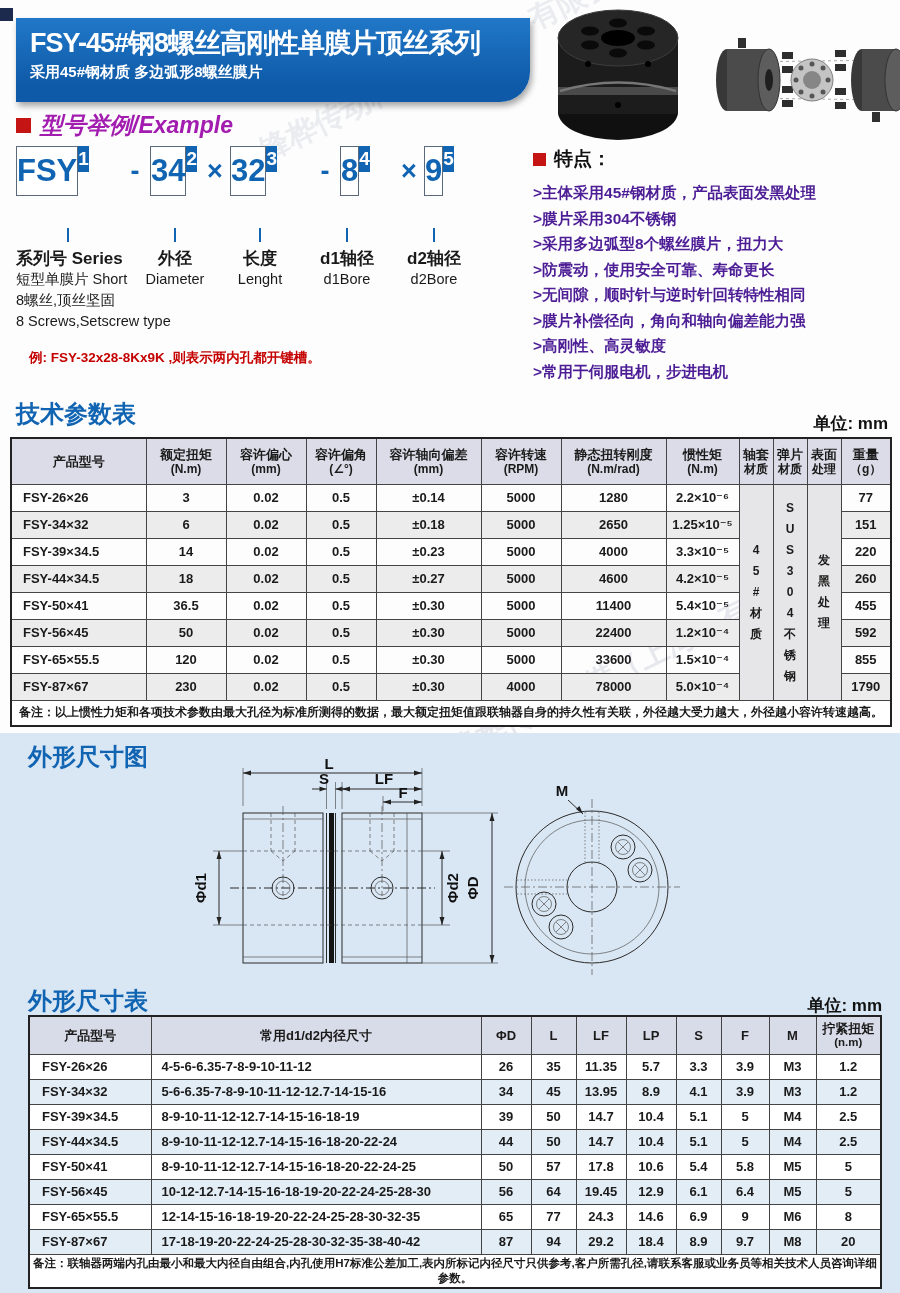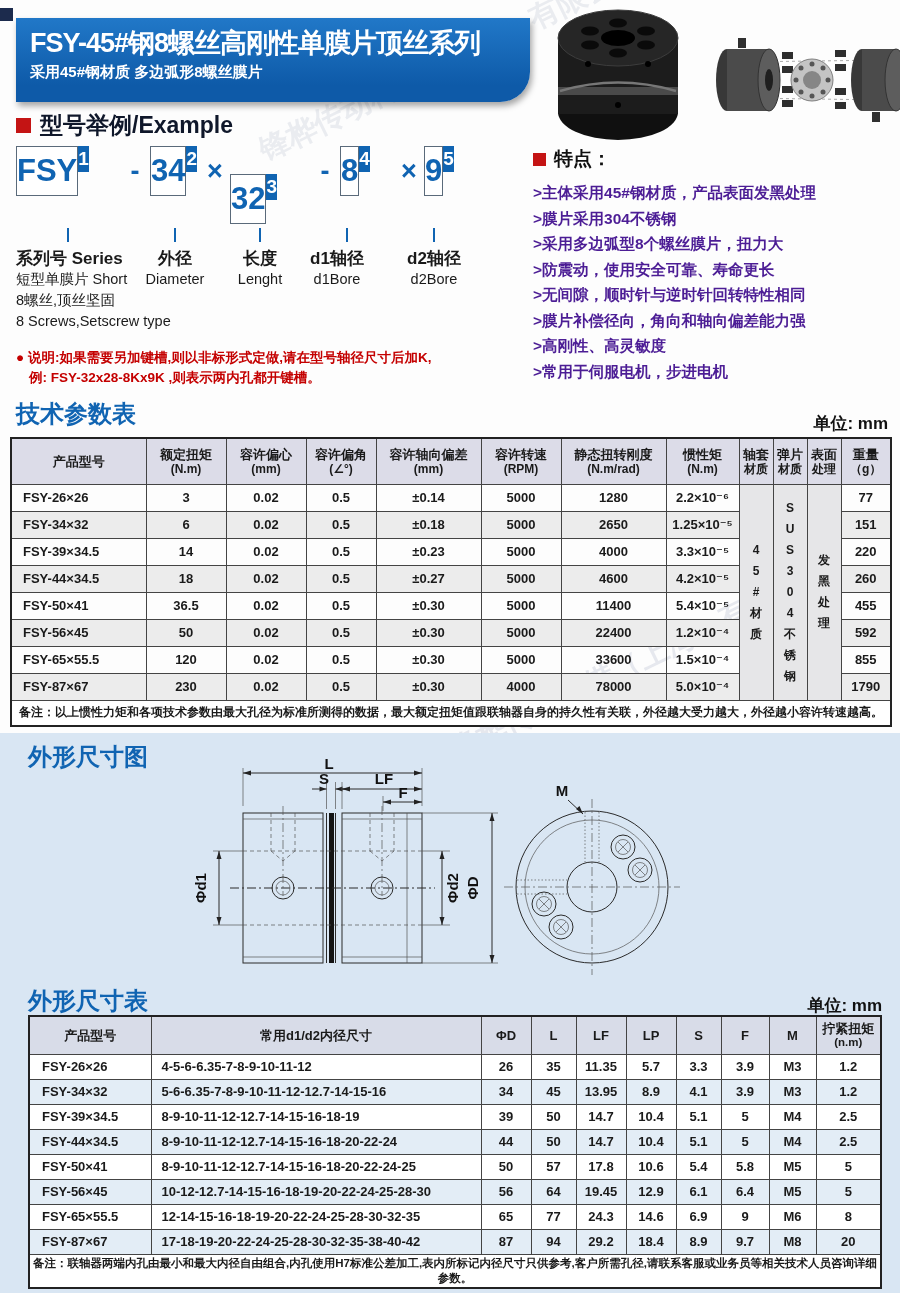"型号举例/Example" .ex-head { color: #0f172a -> #a21caf; font-style: none -> italic }
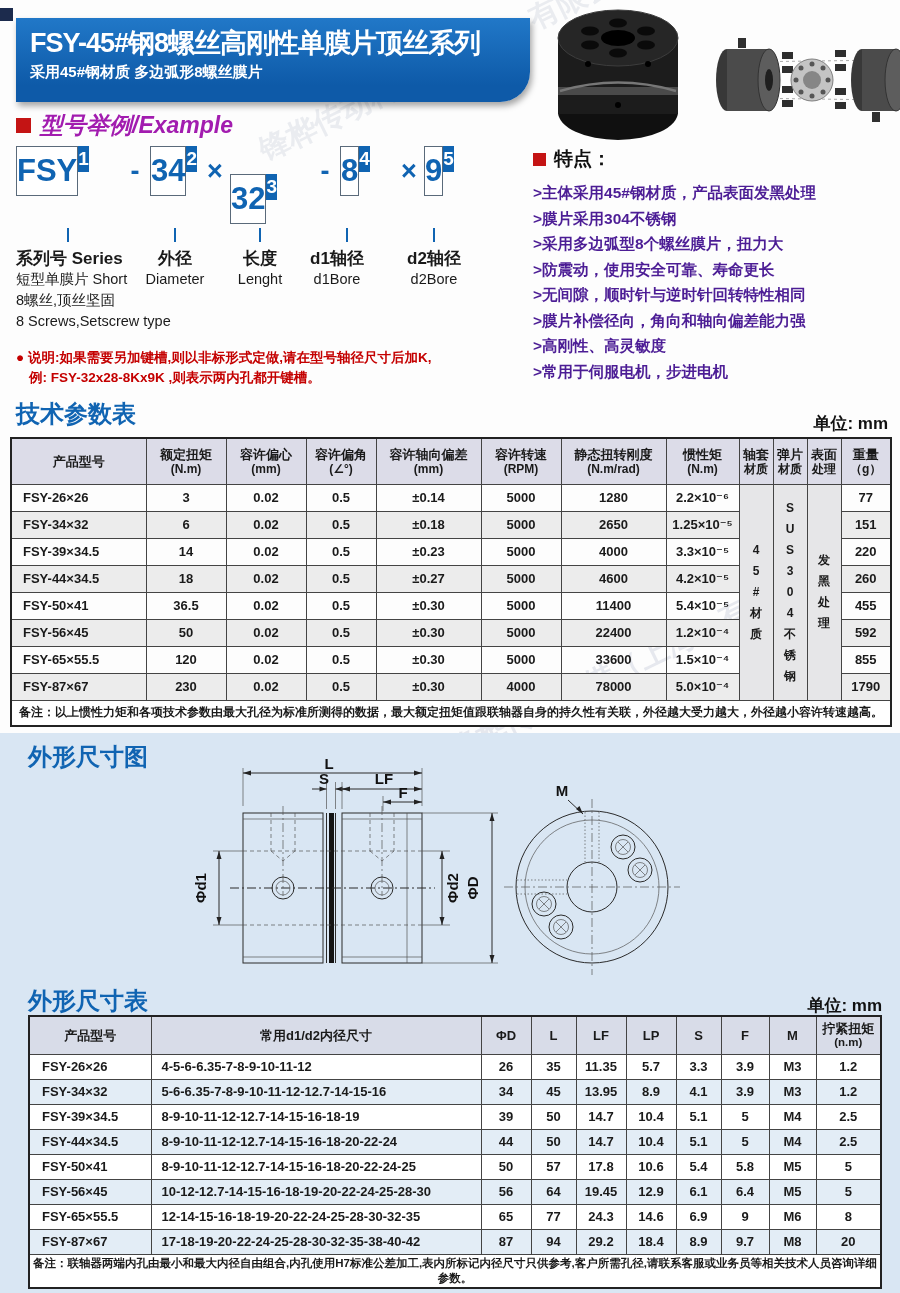"32" div.mbox { margin-top: 28px -> none }
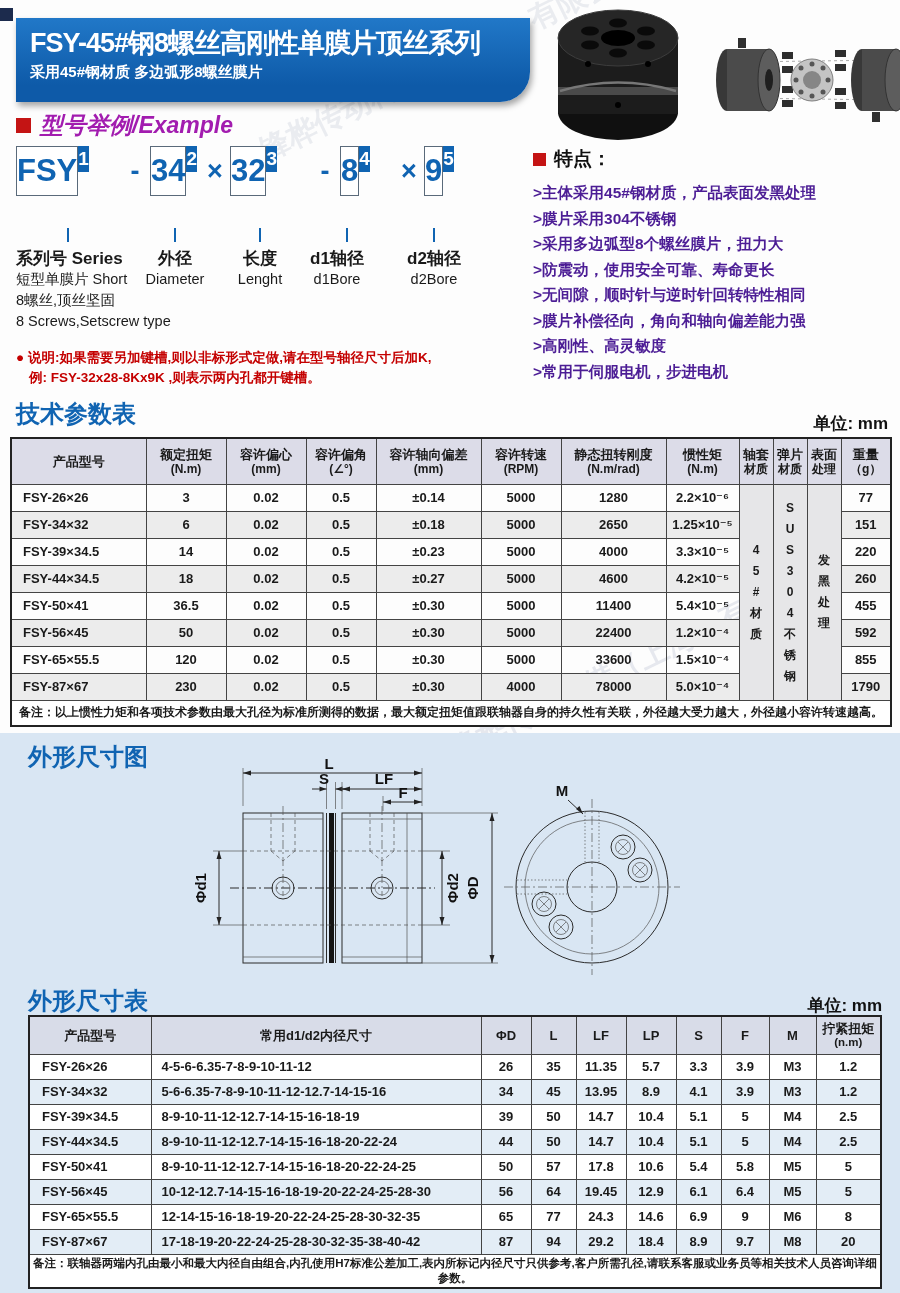"d1轴径" div.mdesc-col { left: 261px -> 271px }
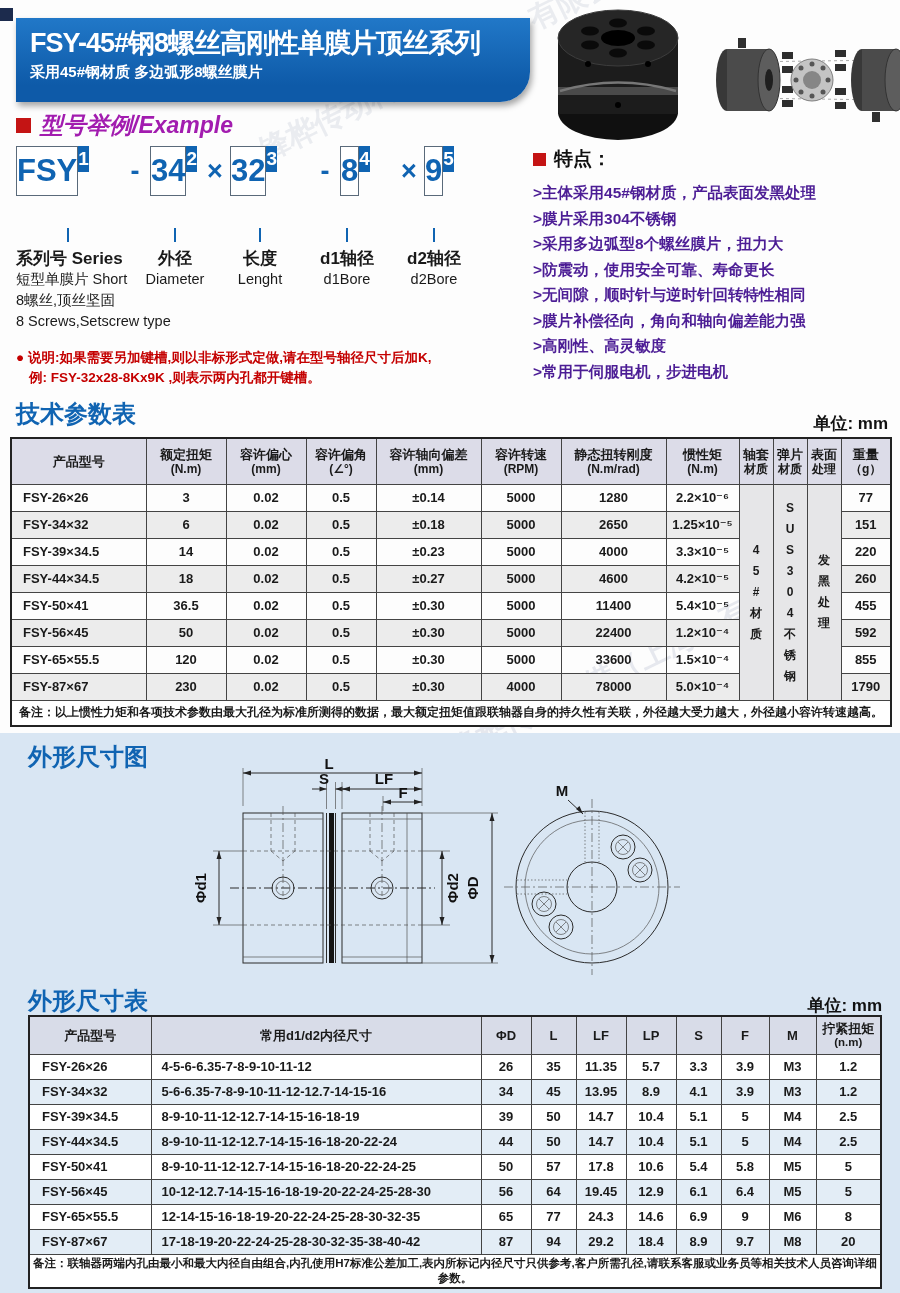"● 说明:如果需要另加键槽,则以非标形式定做,请在型号轴径尺寸后加K," div { html: <div>● 说明:如果需要另加键槽,则以非标形式定做,请在型号轴径尺寸后加K,</div> -> none }
